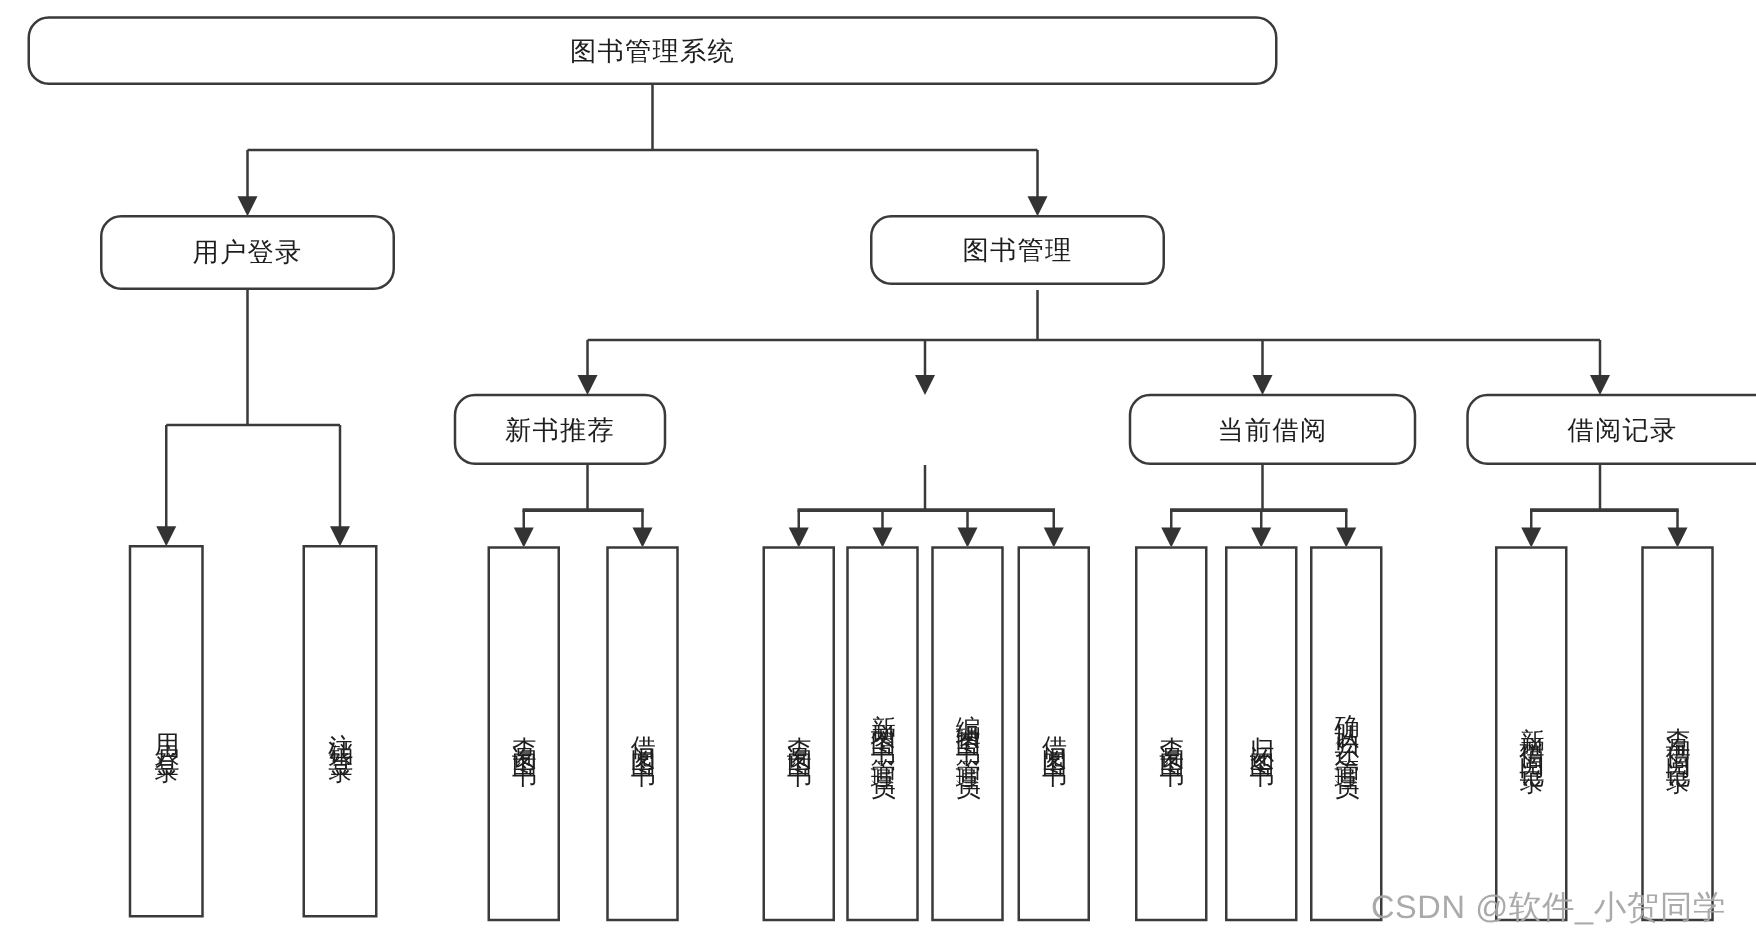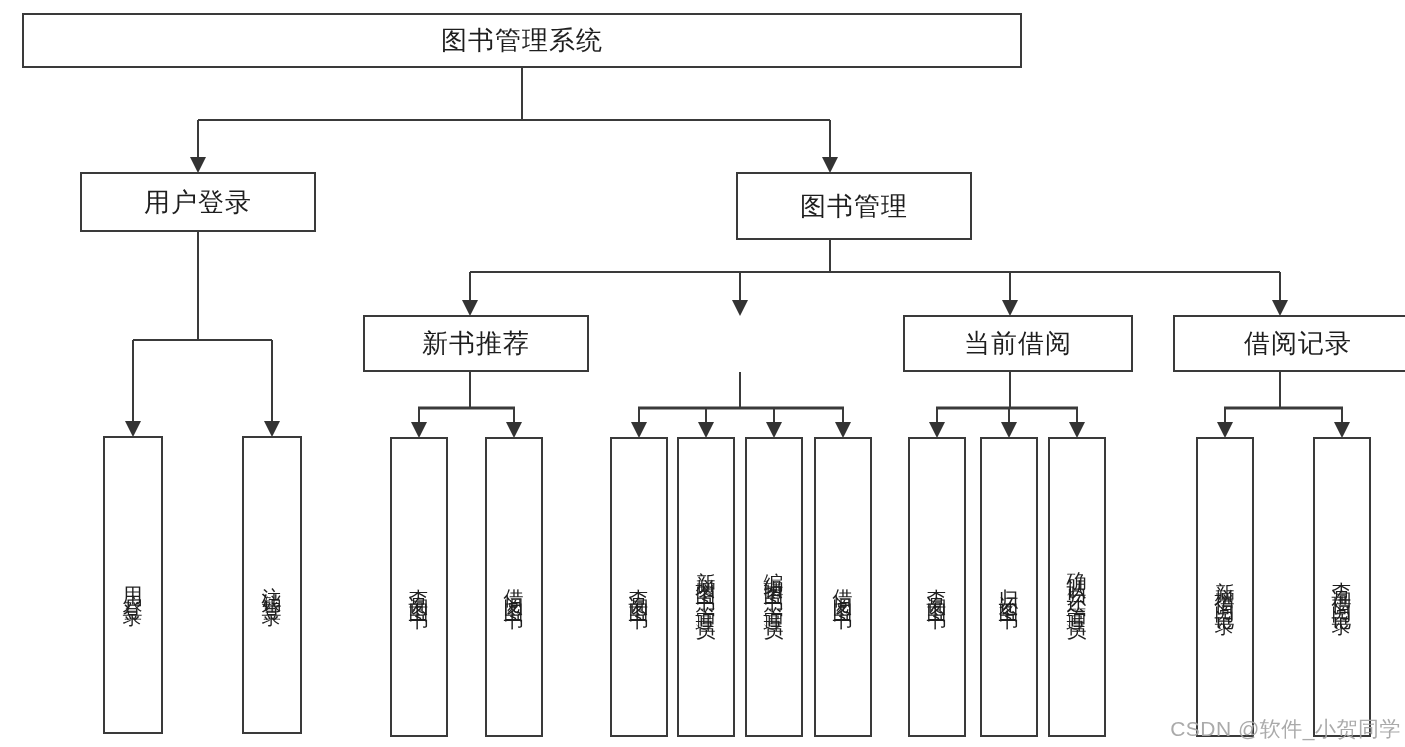"图书管理系统" .box.h { border-radius: none -> 17px; font-size: 26px -> 21px }
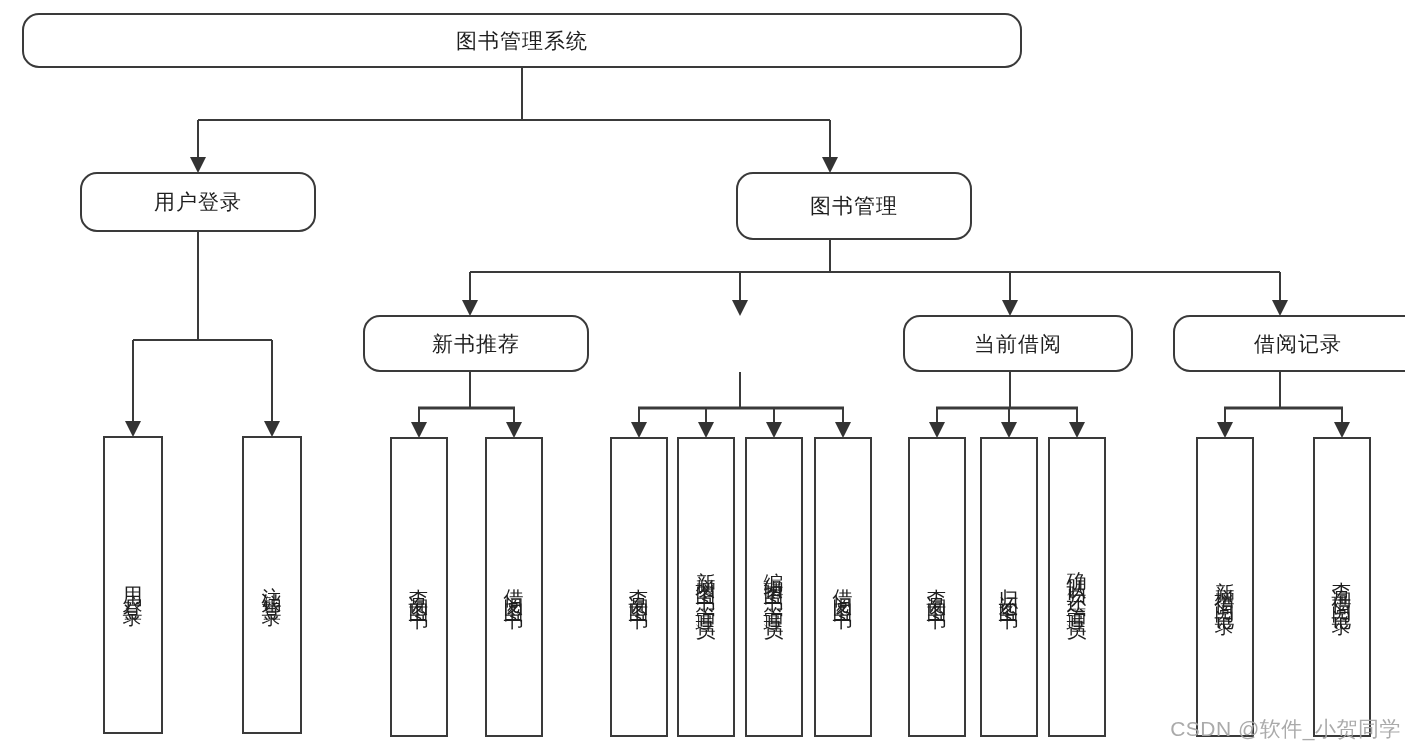"图书管理" div.box { height: 68px -> 56px; left: 736px -> 696px }
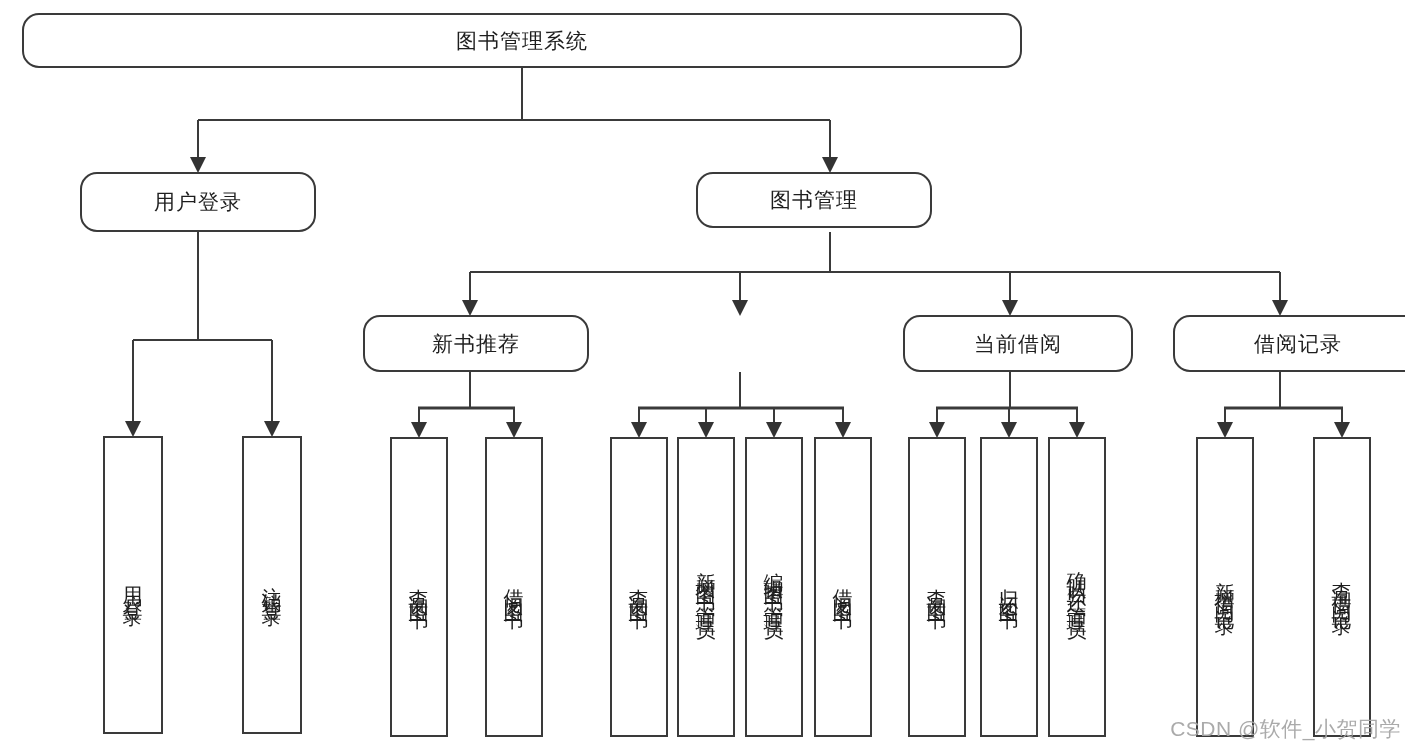"新书推荐" div.box { width: 226px -> 170px }
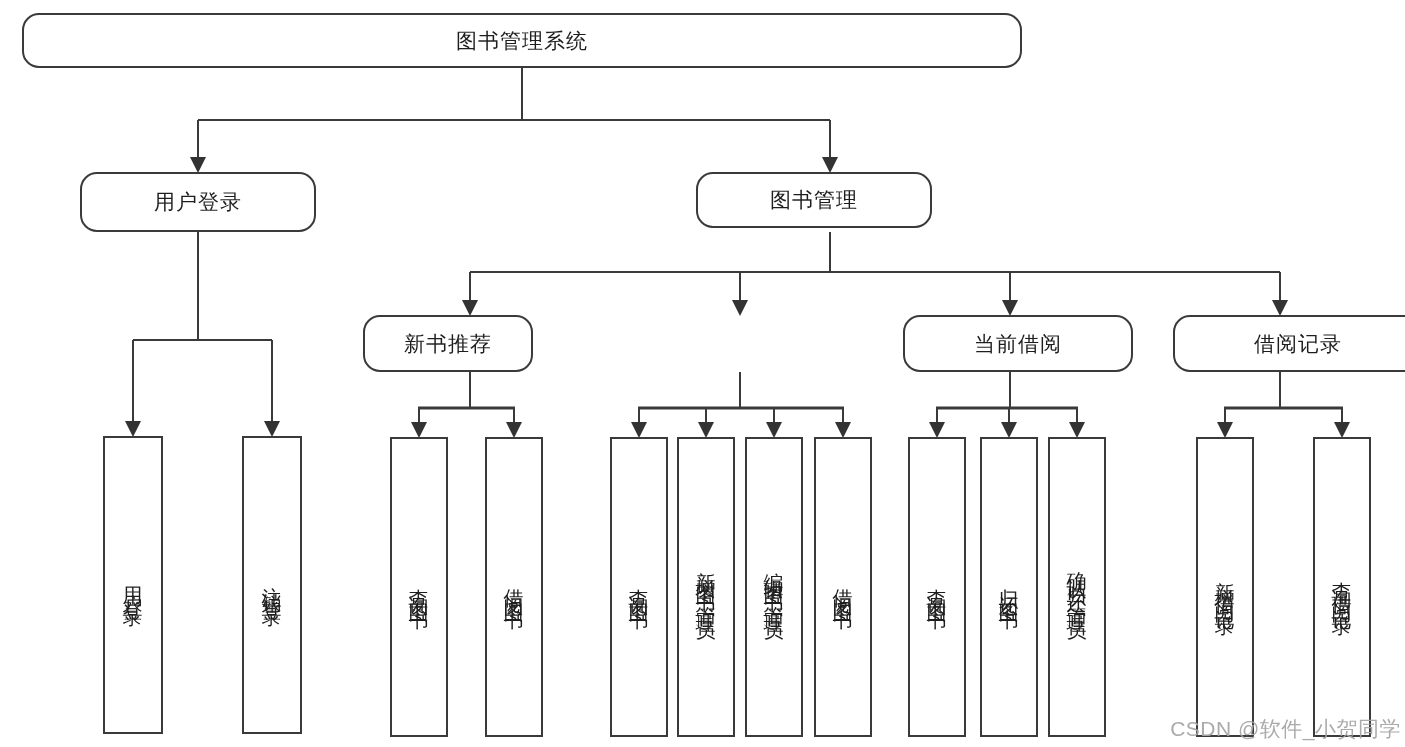"CSDN @软件_小贺同学" .watermark { font-size: 21px -> 26px; right: 4px -> 24px }
